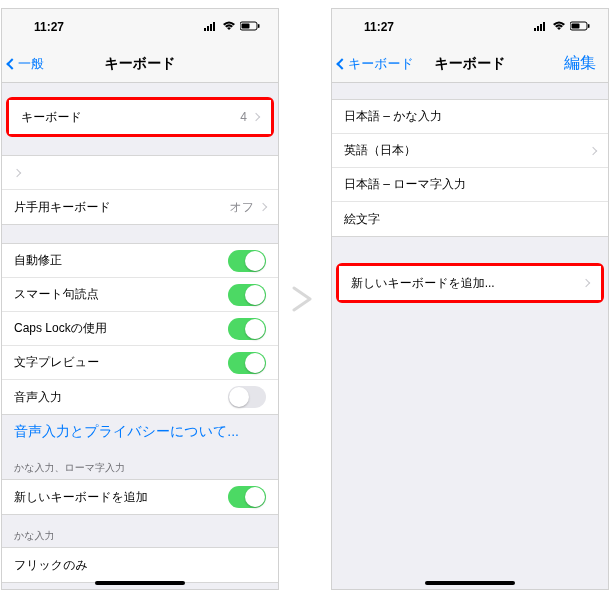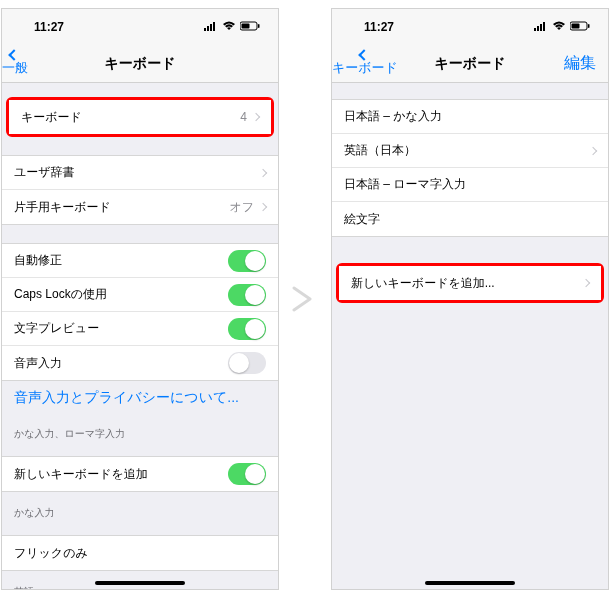"一般" .nav-back { flex-direction: column -> none; left: 0 -> 6px }
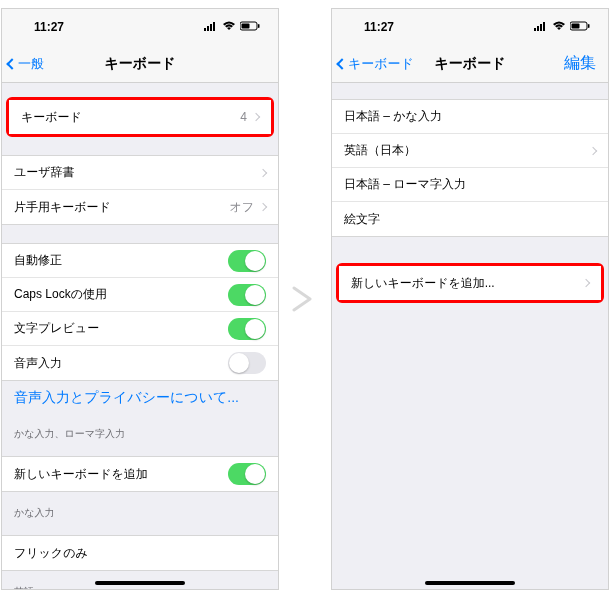"ユーザ辞書" span.row-label { html: <span>ユーザ辞書</span> -> none }
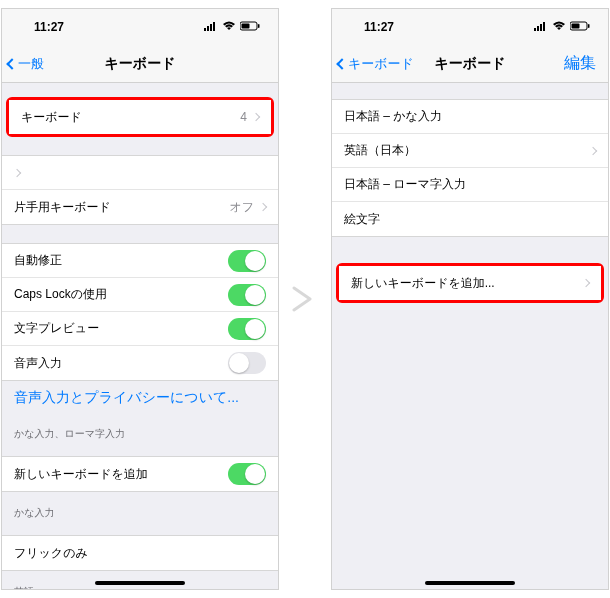"スマート句読点" div.row { html: none -> <div> <span>スマート句読点</span> <span></span> </div> }
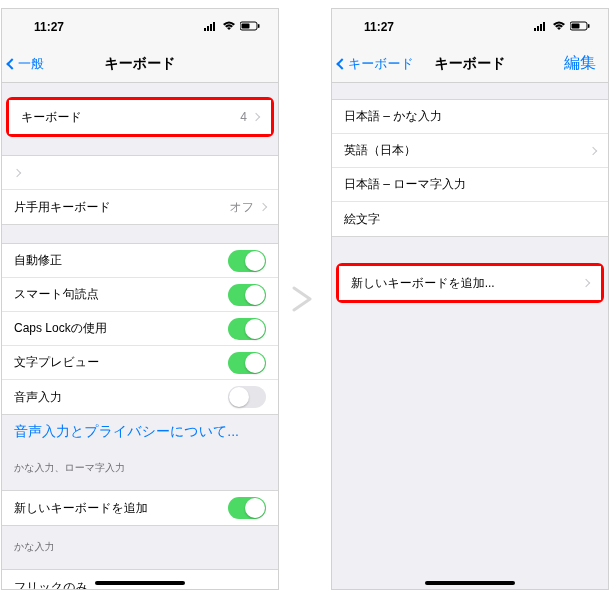"かな入力、ローマ字入力" .section-hdr { padding: 14px 12px 15px -> 14px 12px 4px }
